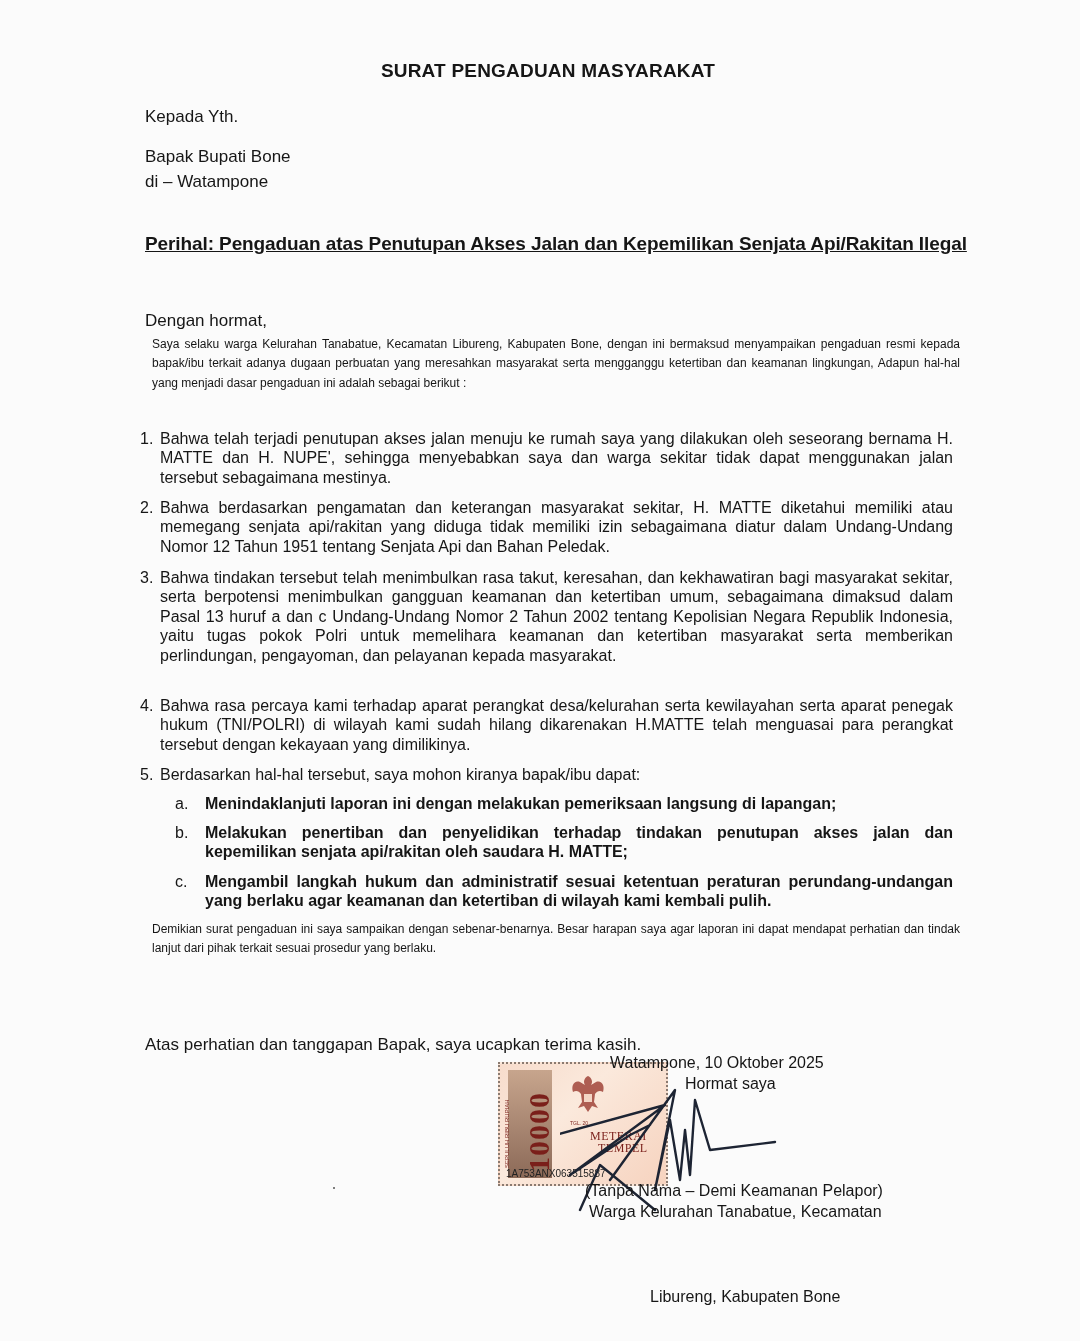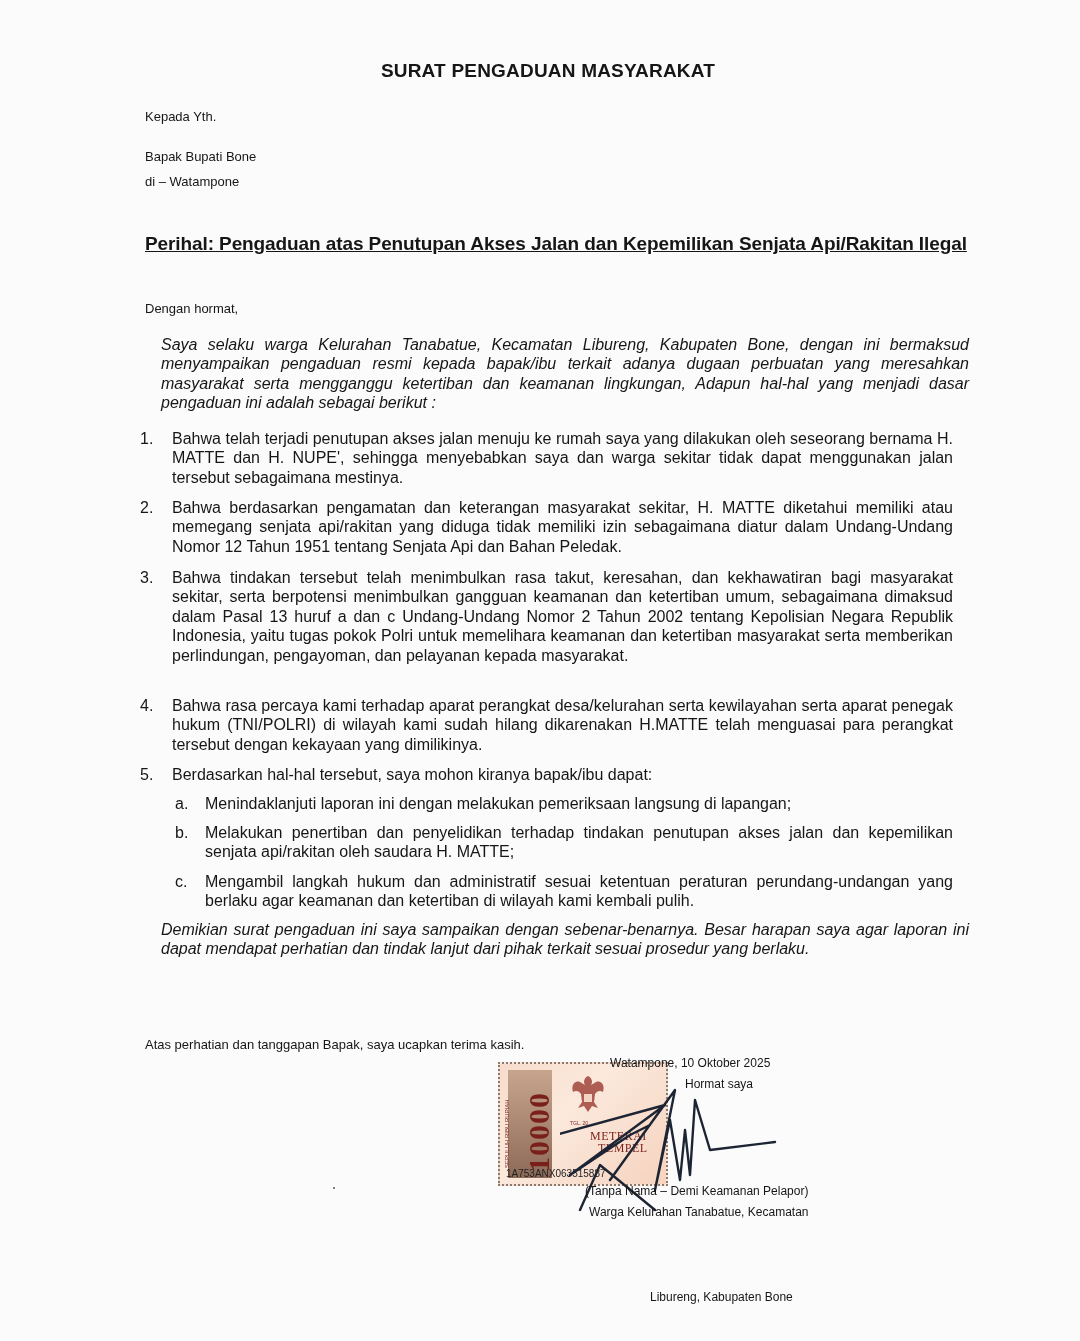"Kepada Yth." .txt { font-size: 13px -> 17px }
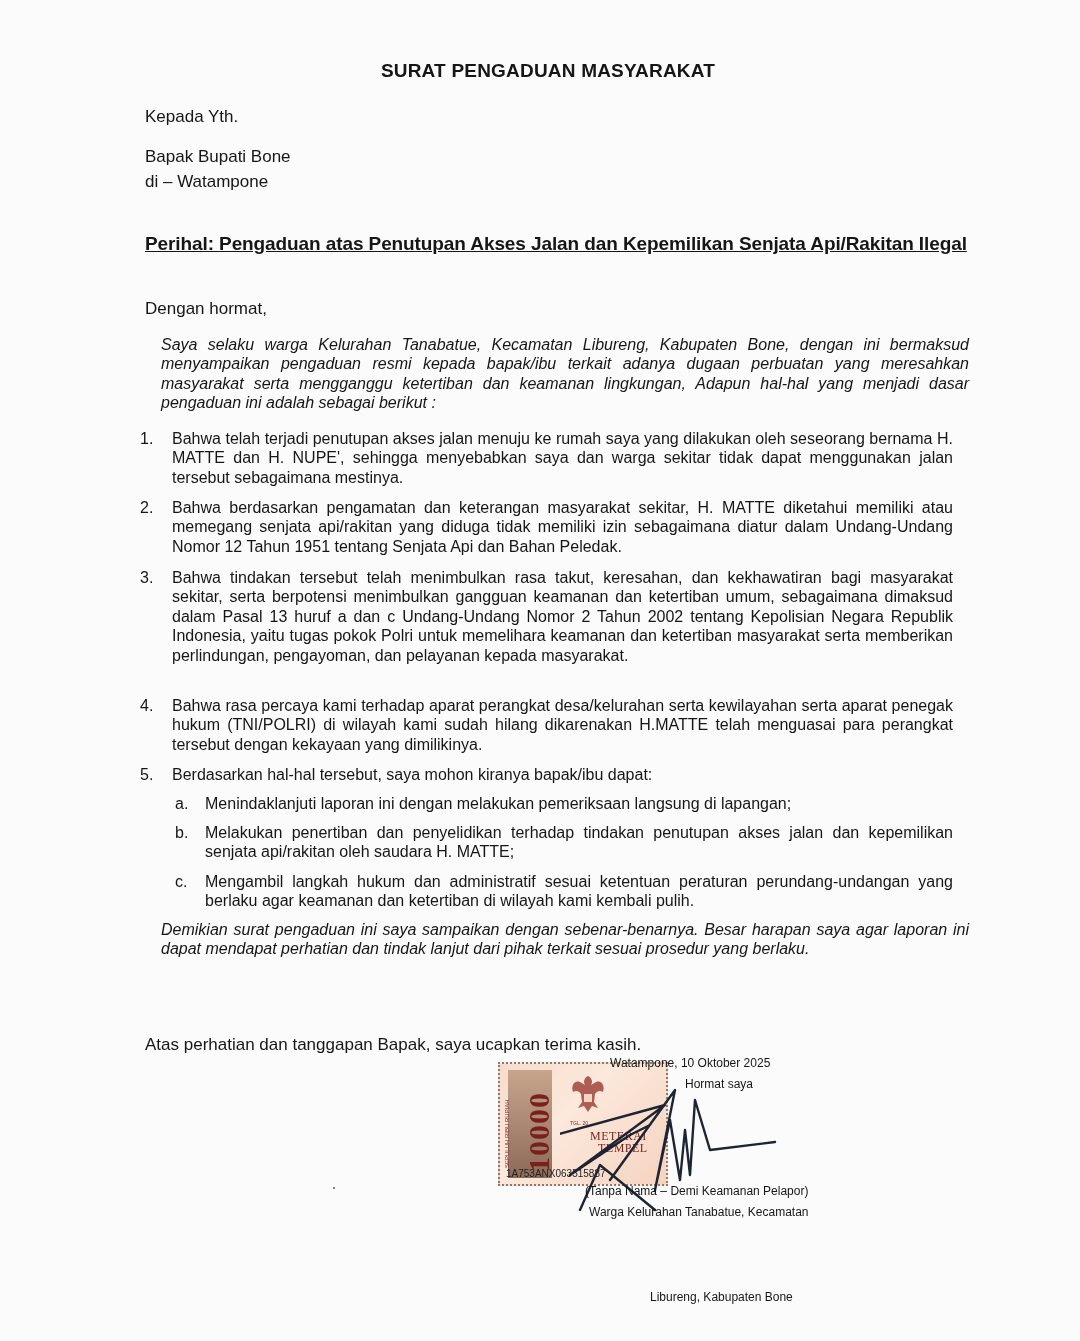"Dengan hormat," div.txt { top: 299px -> 311px }
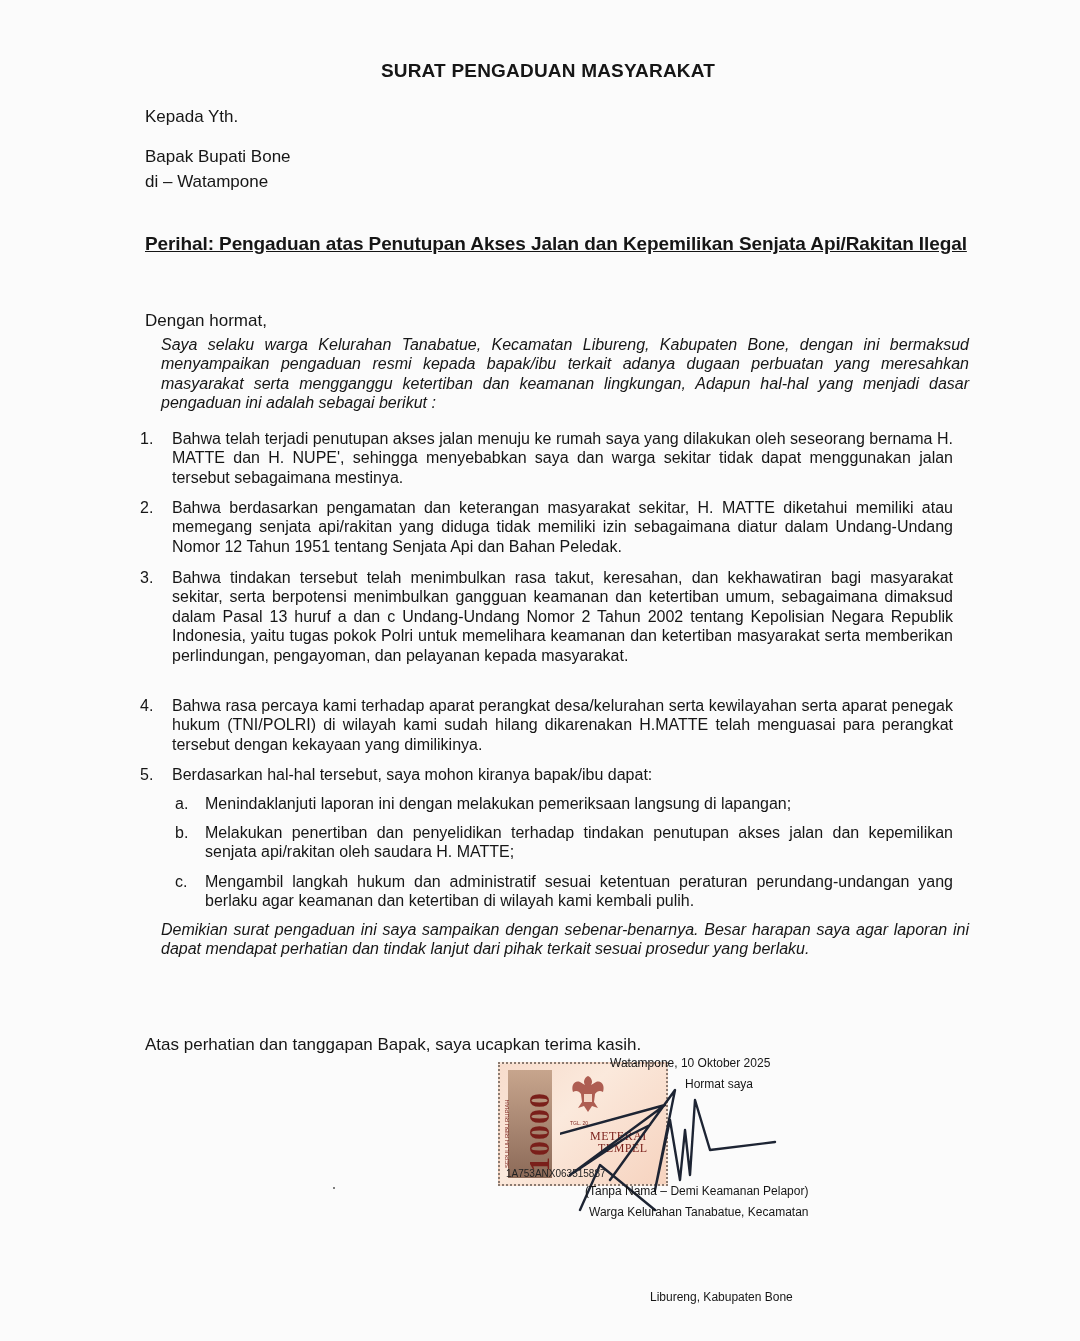"Saya selaku warga Kelurahan Tanabatue," .para { font-size: 16px -> 12px; font-style: italic -> none; left: 161px -> 152px }
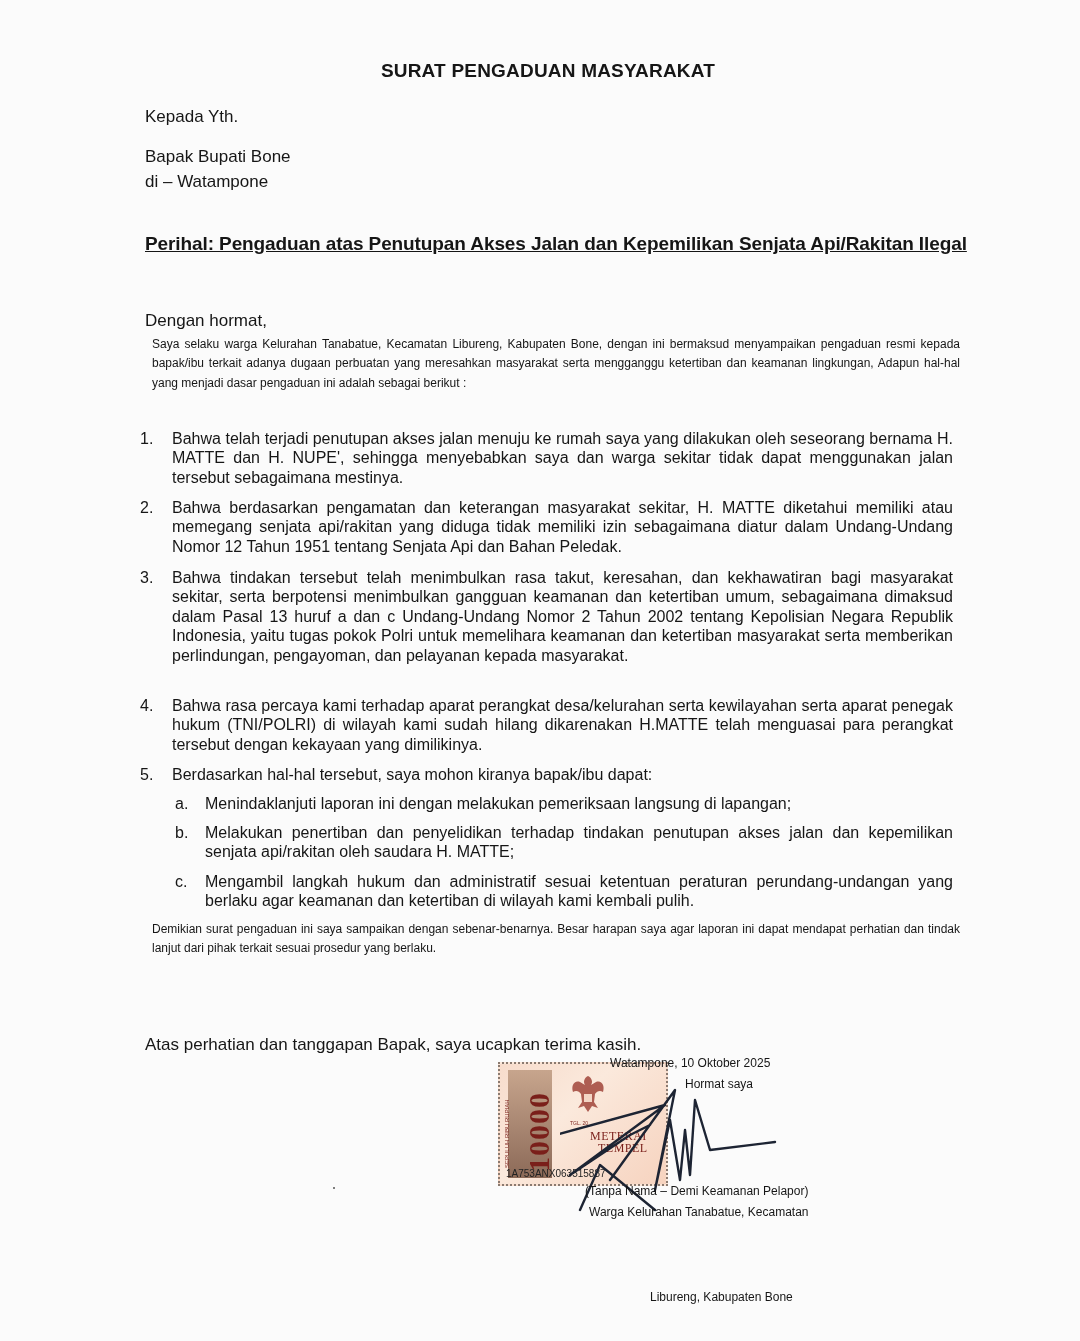"Bahwa telah terjadi penutupan akses" .item .body { margin-left: 32px -> 20px }
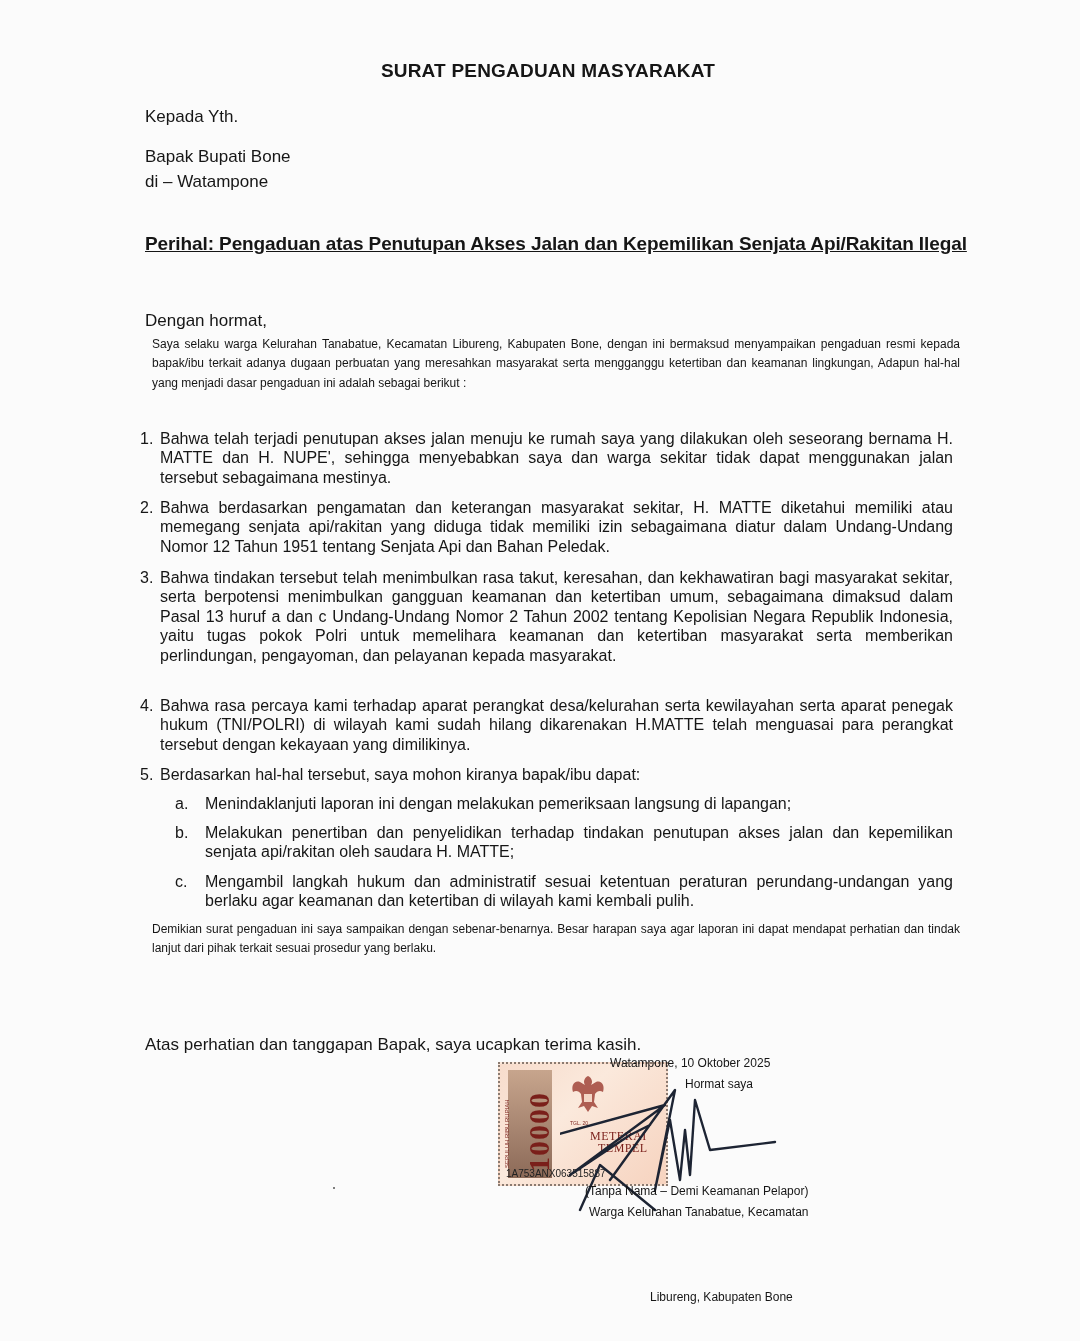"Menindaklanjuti laporan ini dengan" .sub .body { font-weight: none -> bold }
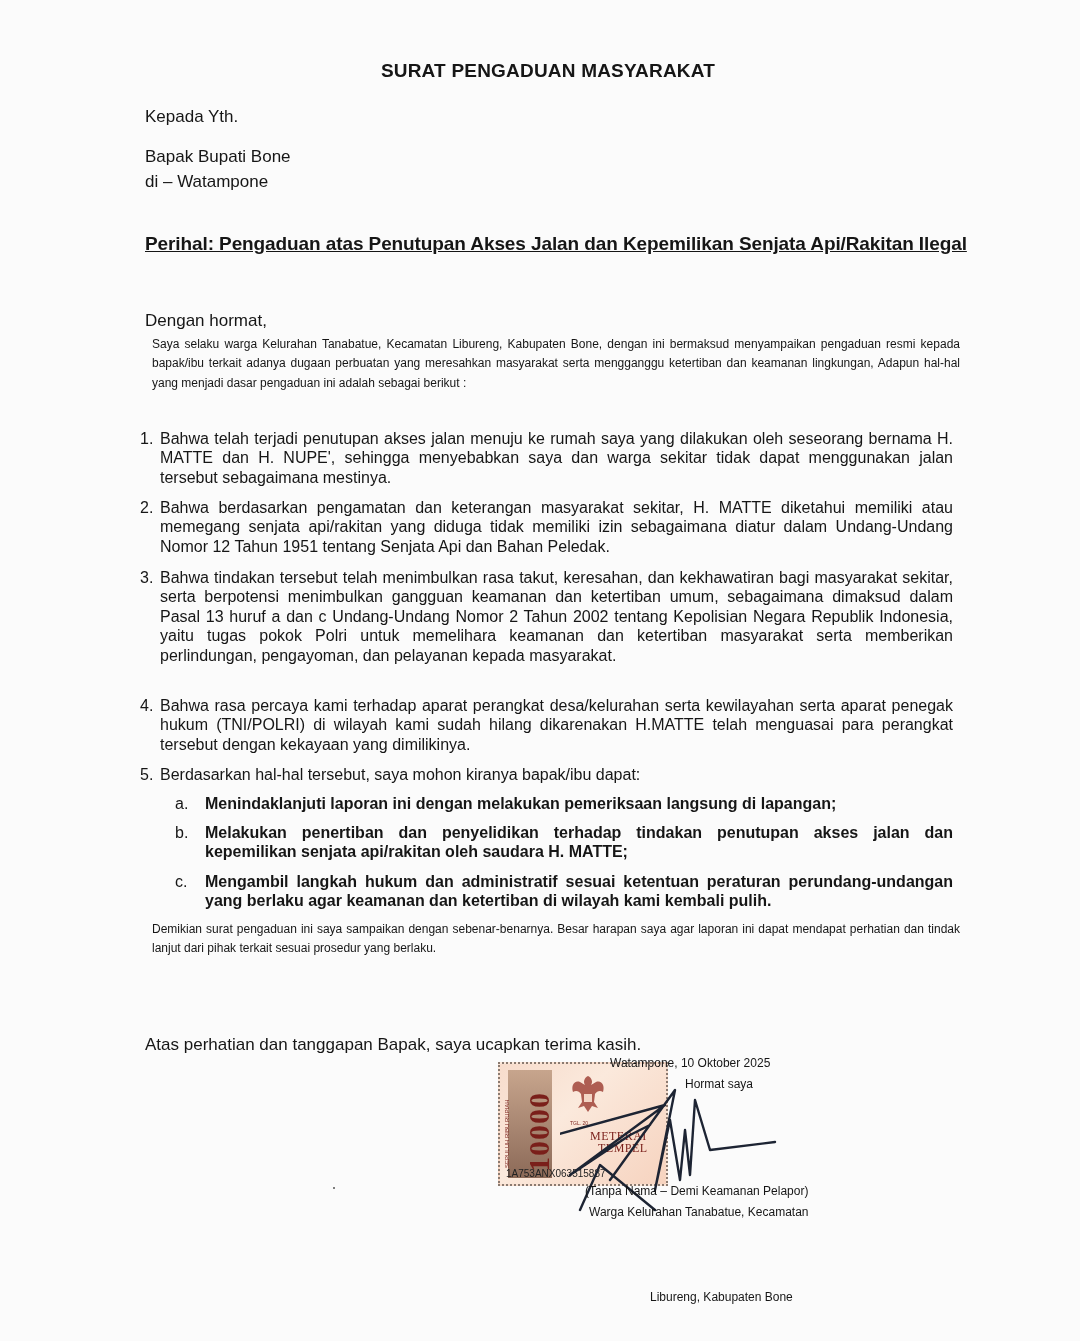"Watampone, 10 Oktober 2025" .sig { font-size: 12px -> 16px }
